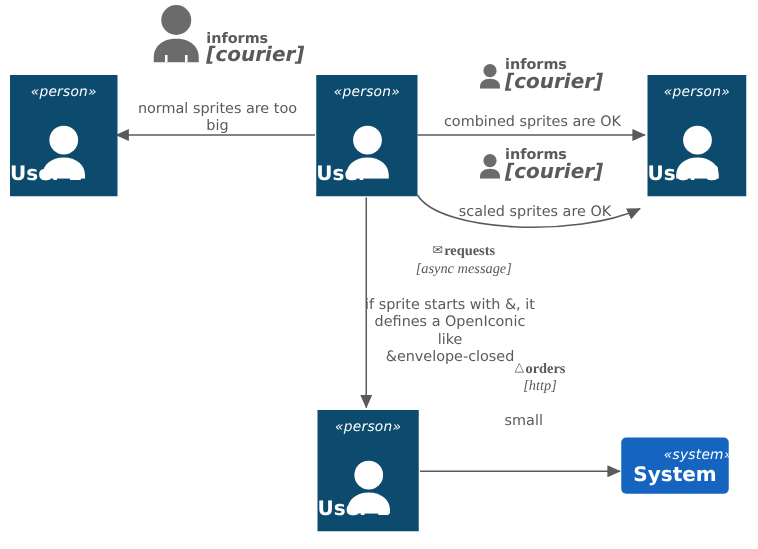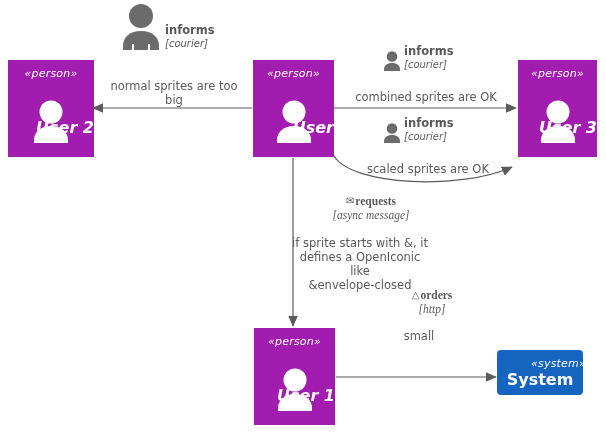"[courier]" .inforow .sub { font-size: 10px -> 16px; font-weight: none -> bold }
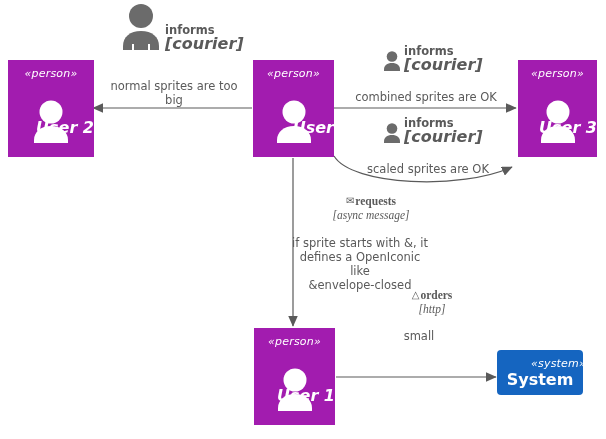"«person»" .node.person { background: #a21caf -> #0c4a6e }
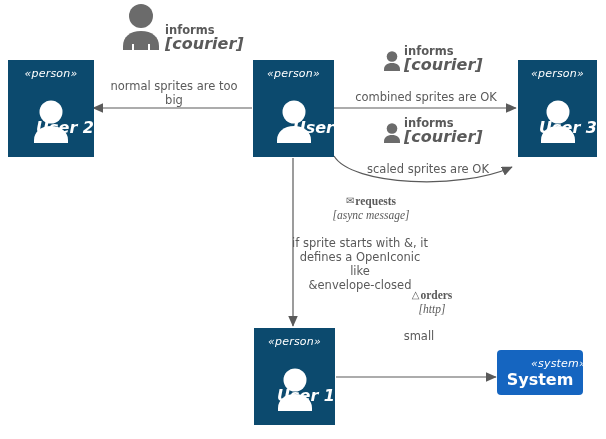"User 2" .node.person .nodename { bottom: 20px -> 9px; font-style: italic -> none; text-align: right -> left }
